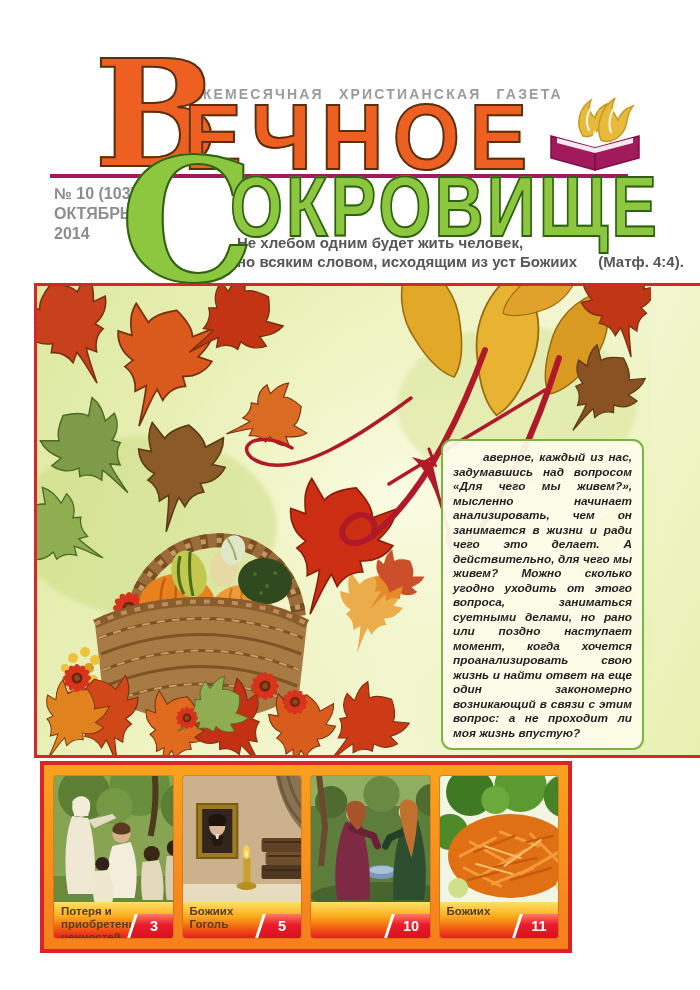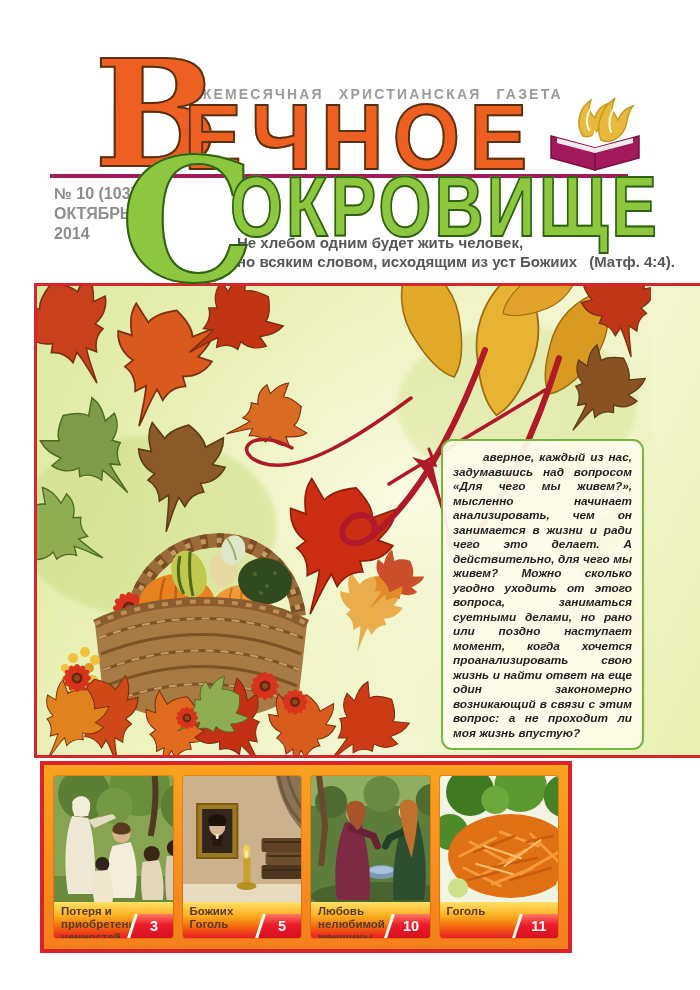"(Матф. 4:4)." .verse .ref { margin-left: 12px -> 21px }
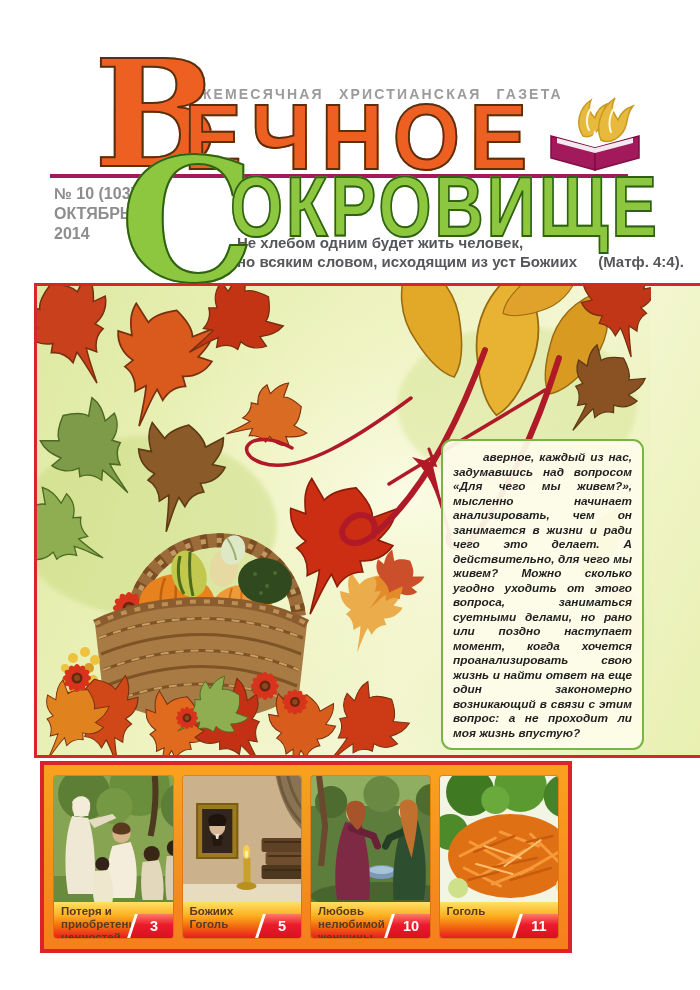"Любовь нелюбимой женщины" div.t { html: <div>Любовь нелюбимой женщины</div> -> none }
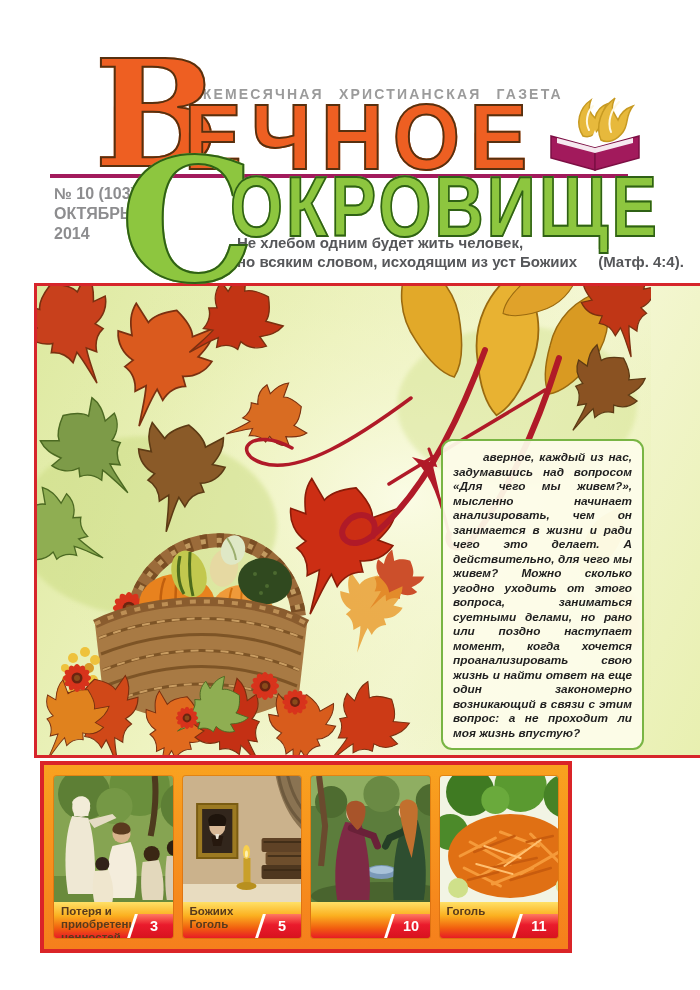"Гоголь" div.t { text: Гоголь -> Божиих }
